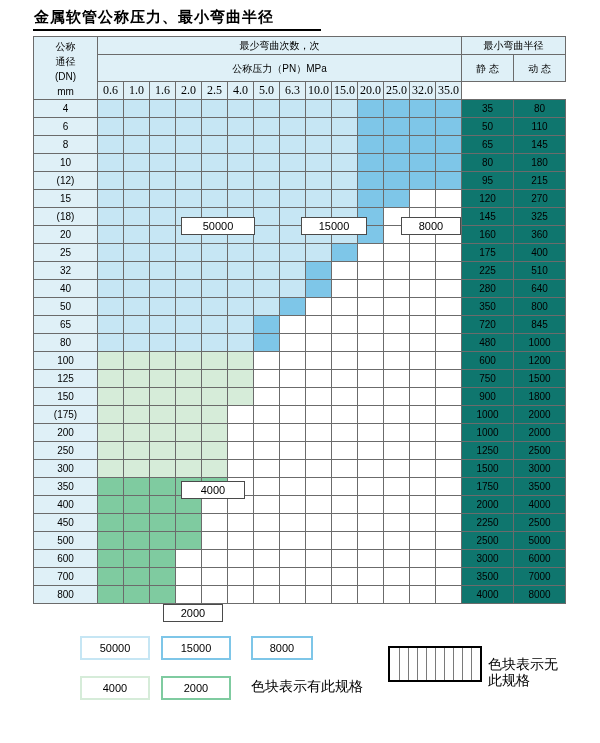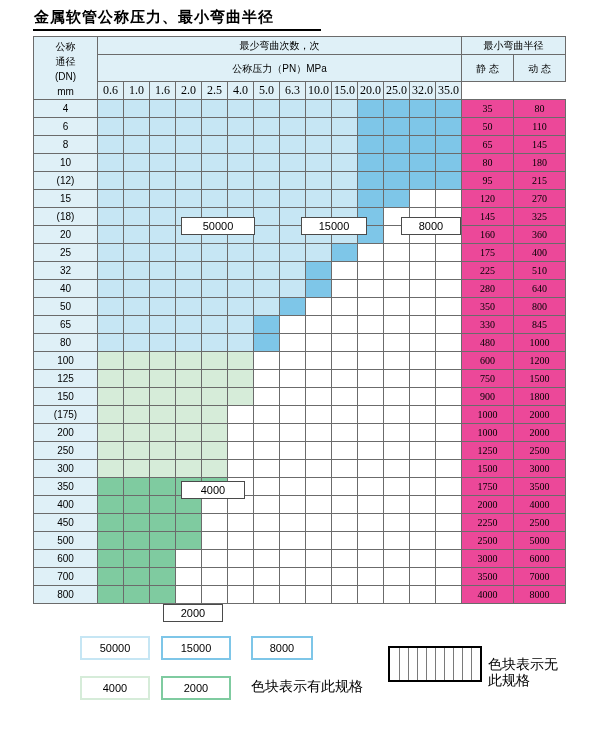"35" .radcell { background: #ec4899 -> #0f766e; font-family: Liberation Serif, serif -> none }
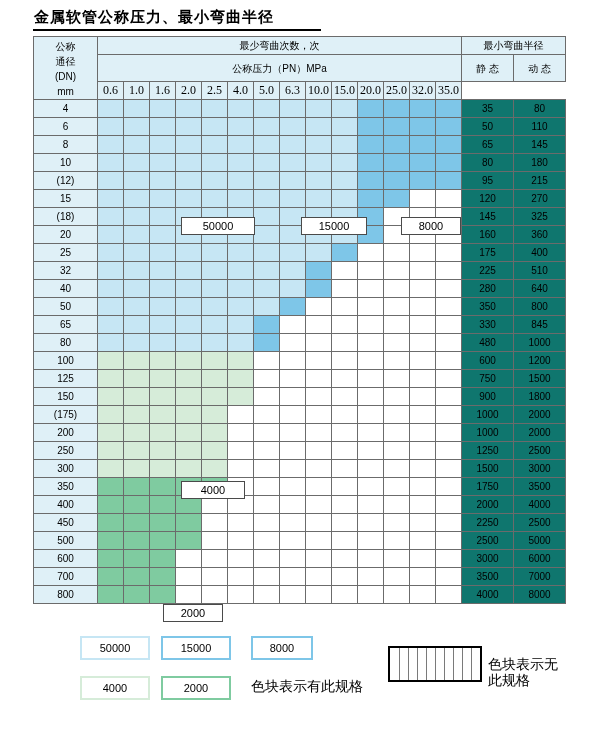"330" td.radcell { text: 330 -> 720 }
